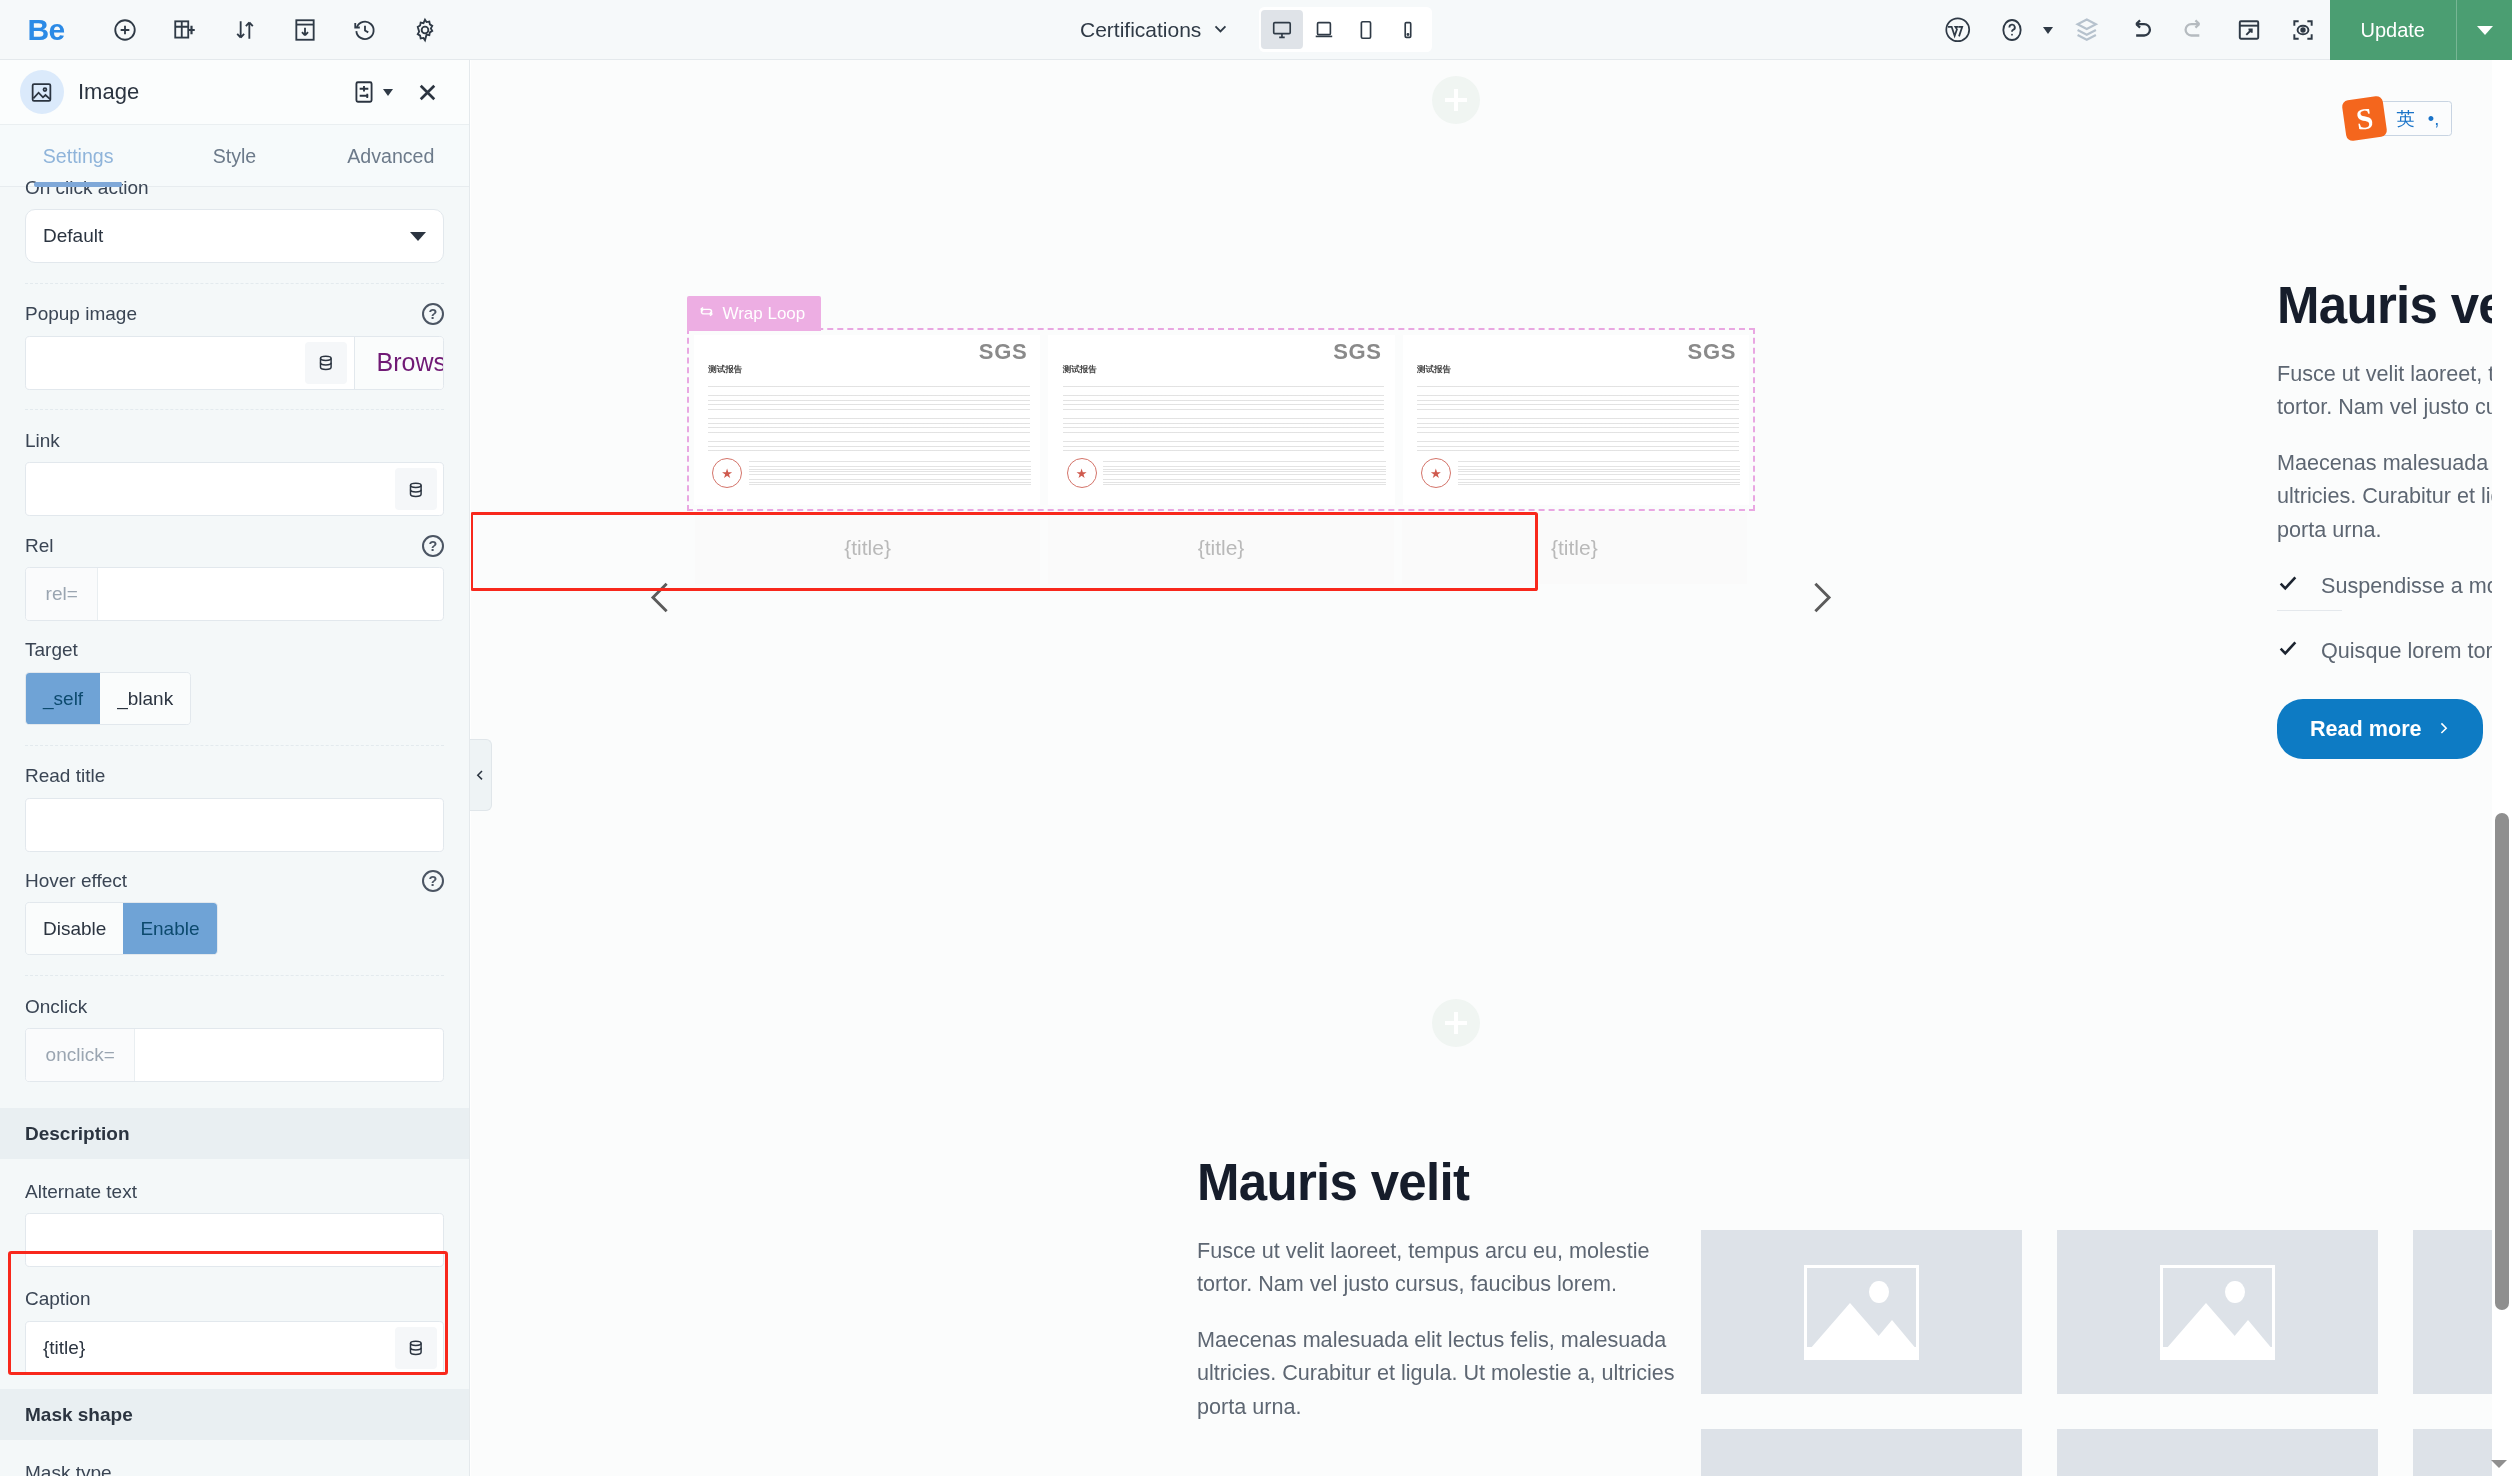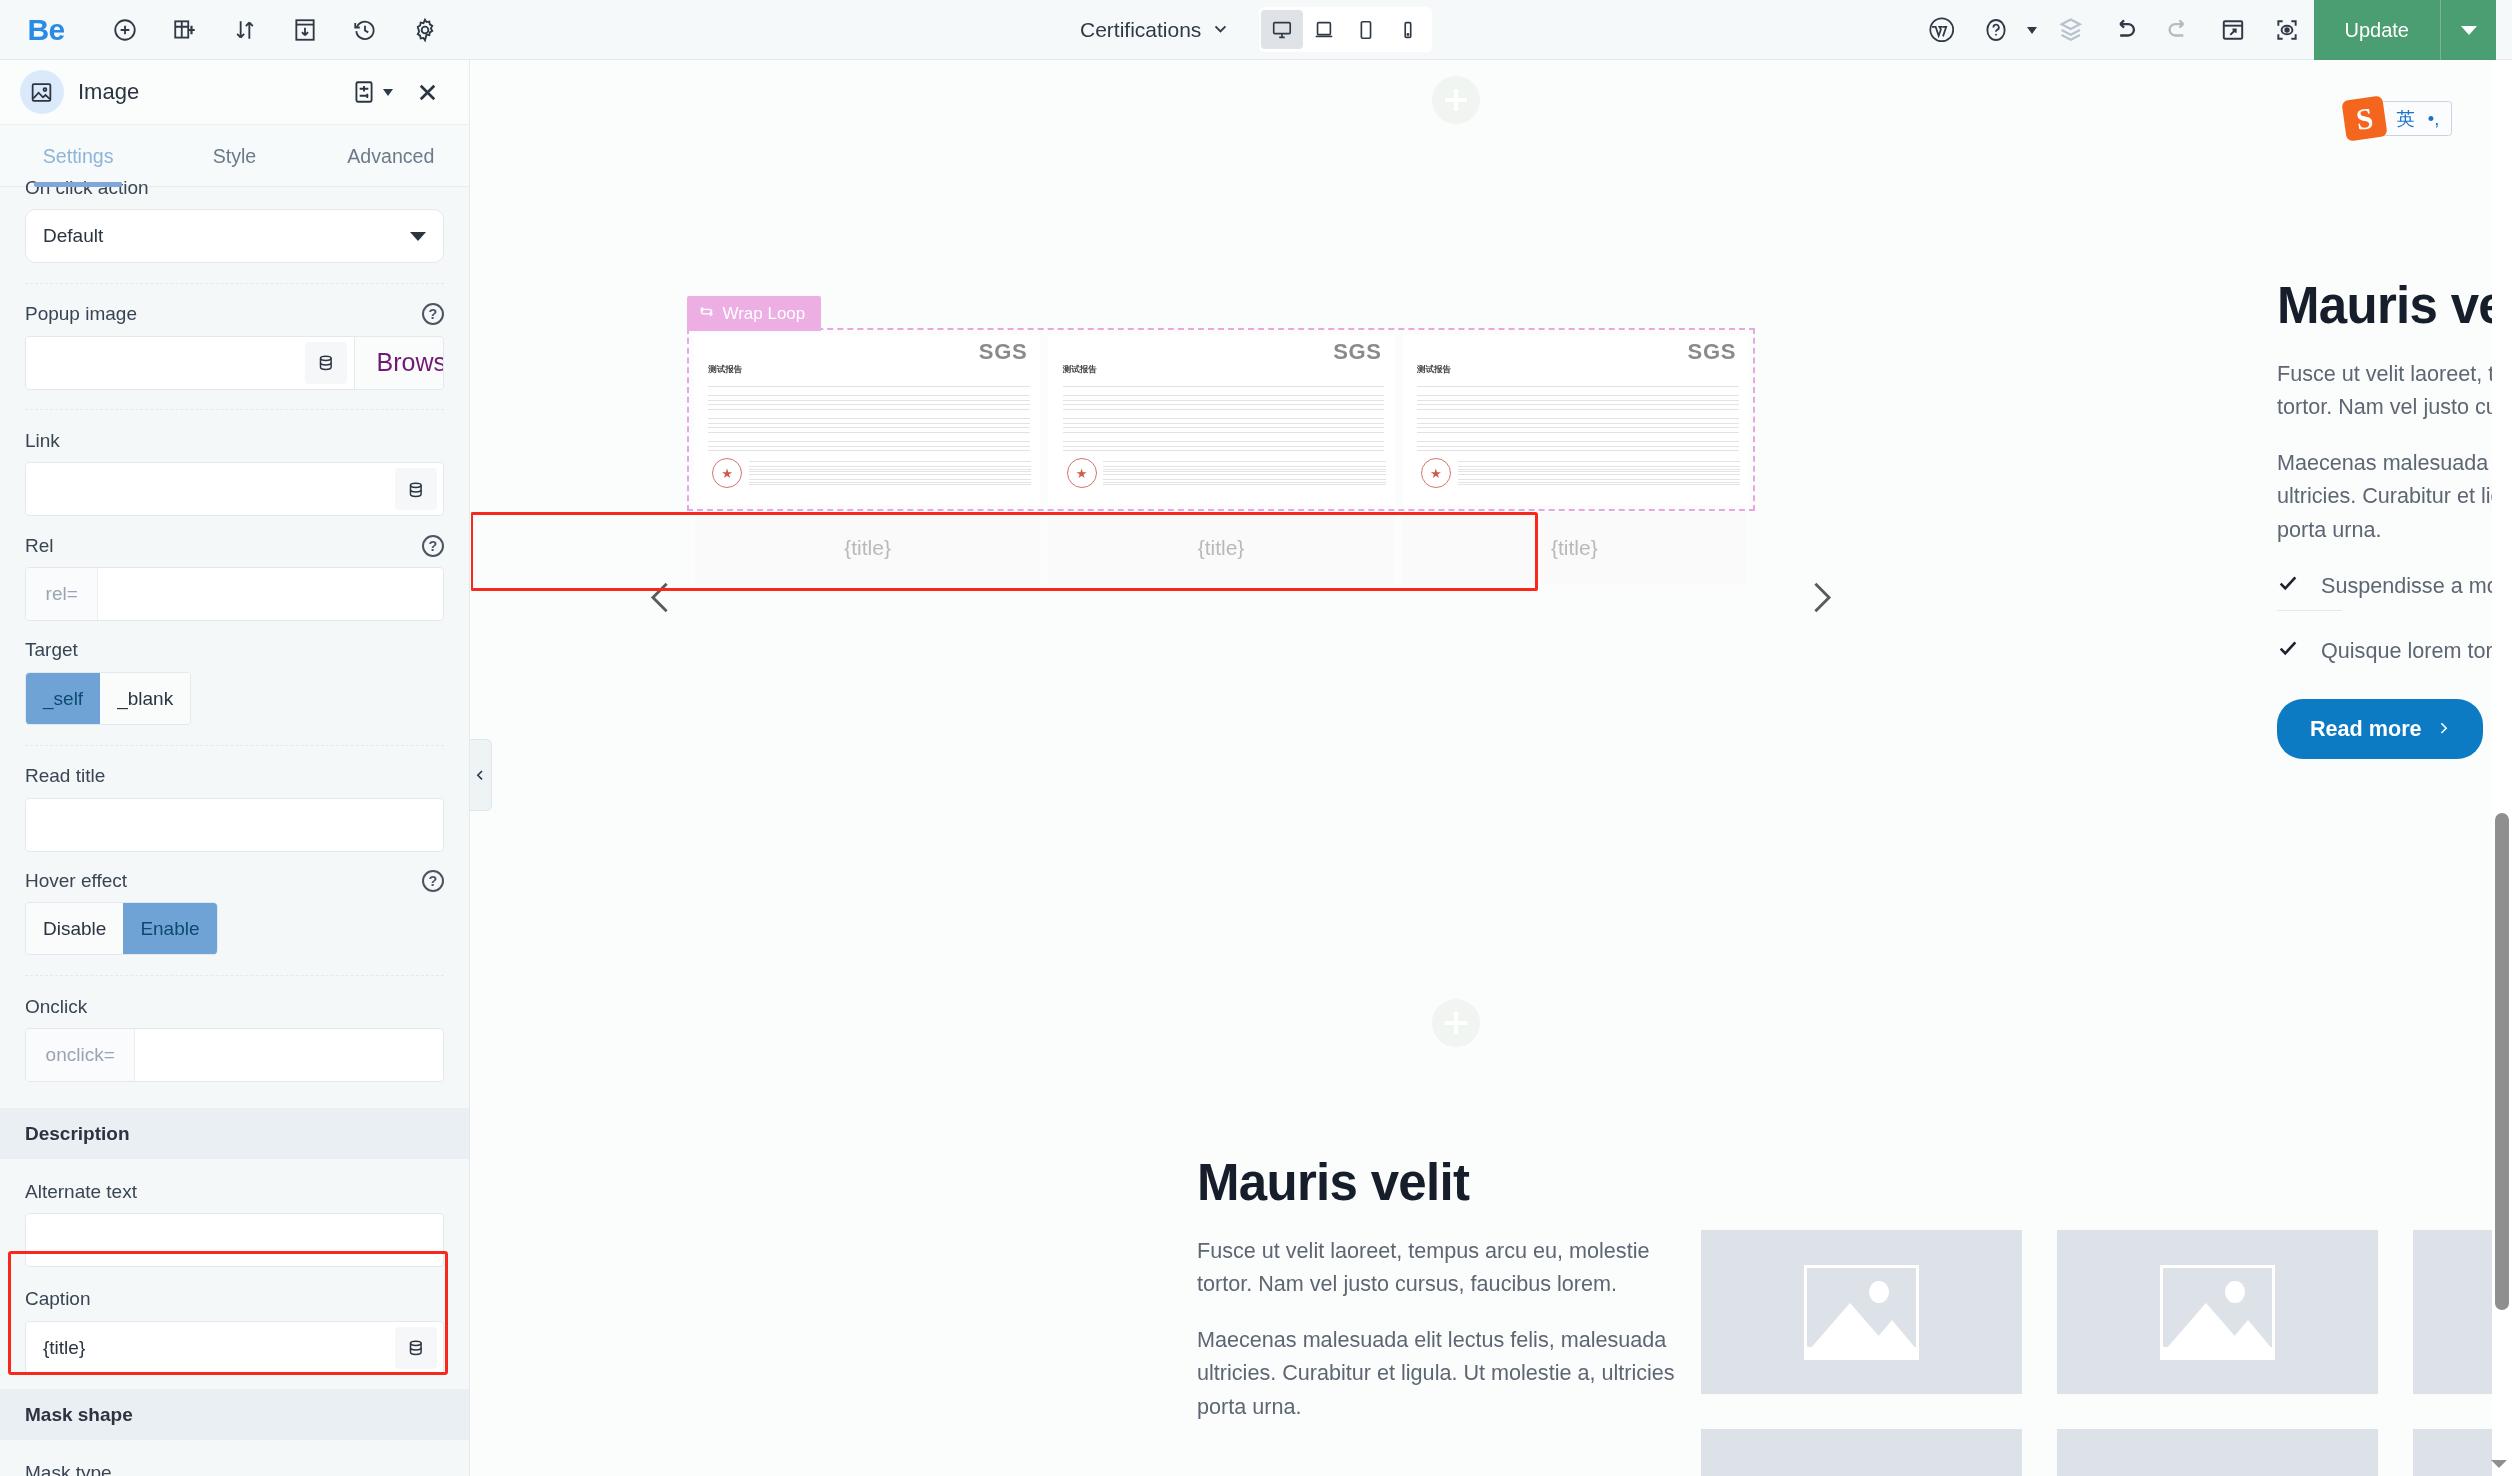"Update" .tb-right { right: 16px -> 0 }
